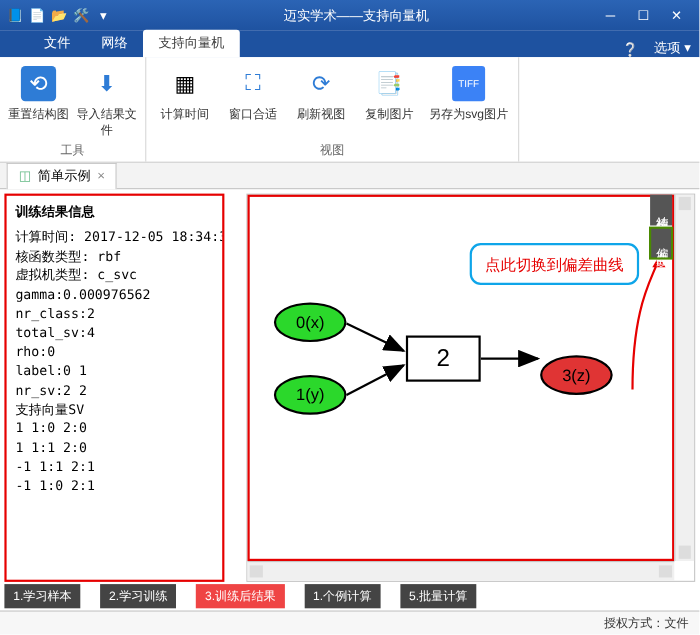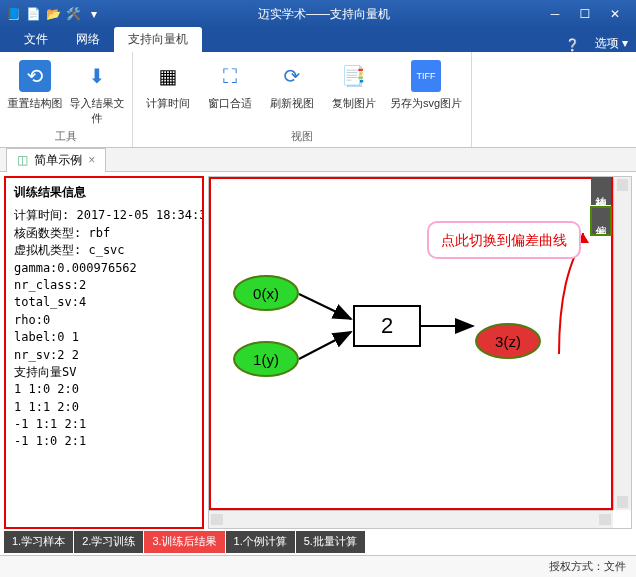"文件" .menubar { padding-left: 10px -> 26px }
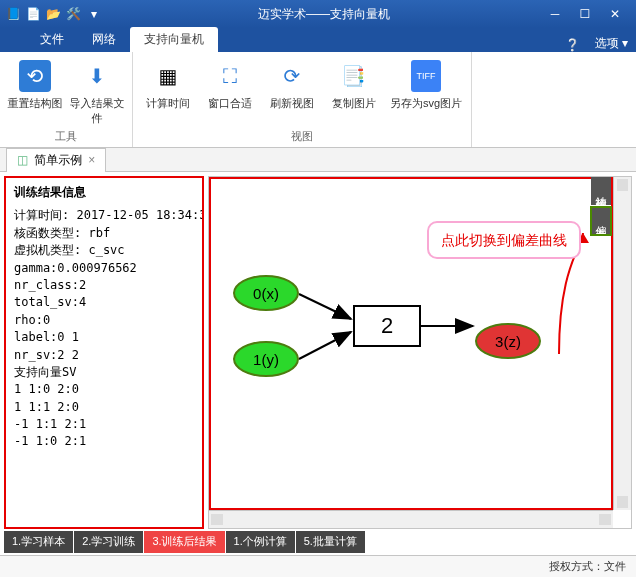"训练结果信息" .main { gap: 4px -> 20px }
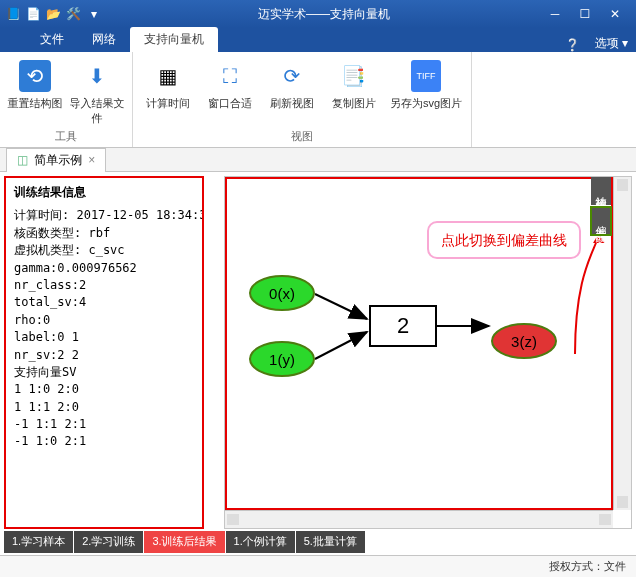"点此切换到偏差曲线" .callout { border: 2px solid #f9a8d4 -> 2px solid #0ea5e9 }
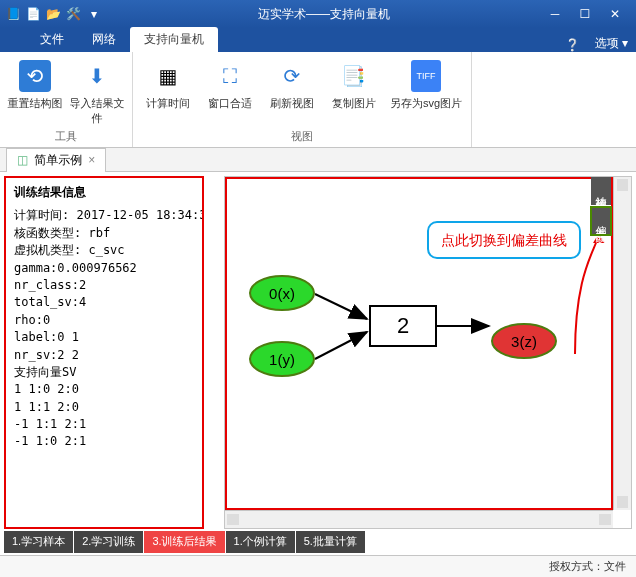"0(x)" .ellipse { border: 2px solid #4d7c0f -> 2px solid #000000 }
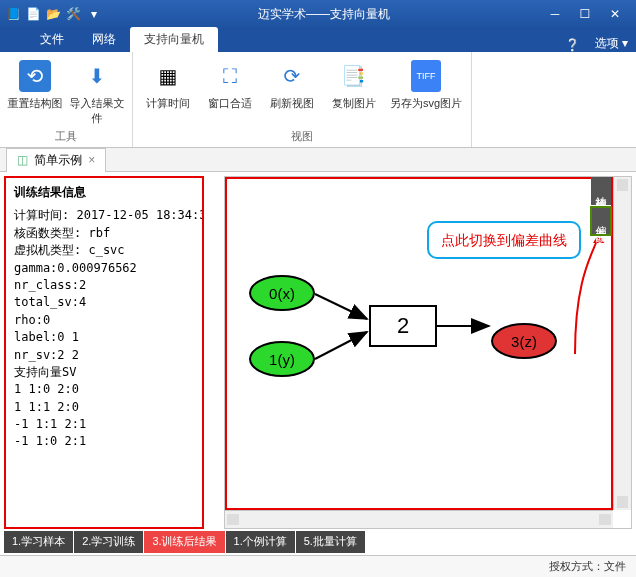"1.学习样本" .bottomtabs { gap: 1px -> 18px }
